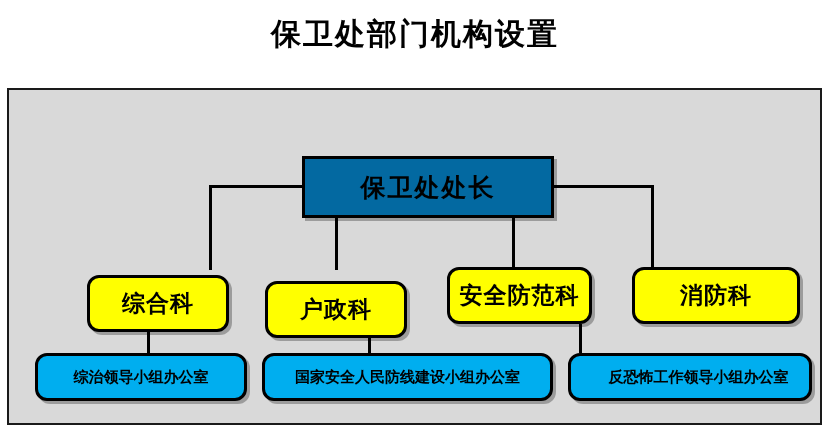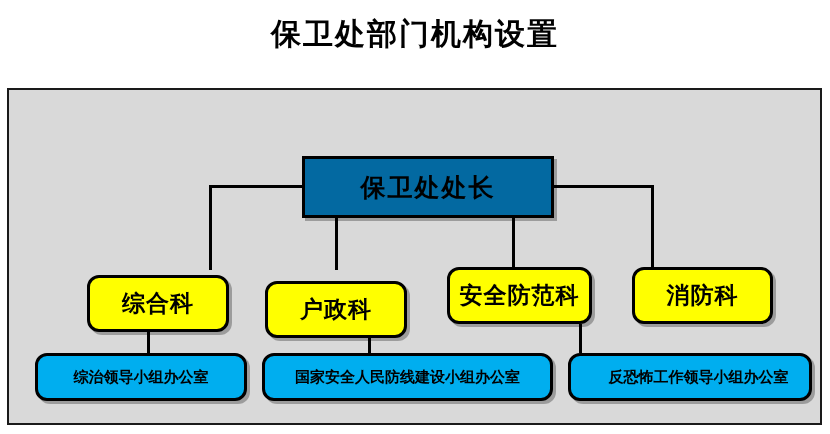"消防科" div.node { width: 141px -> 168px }
